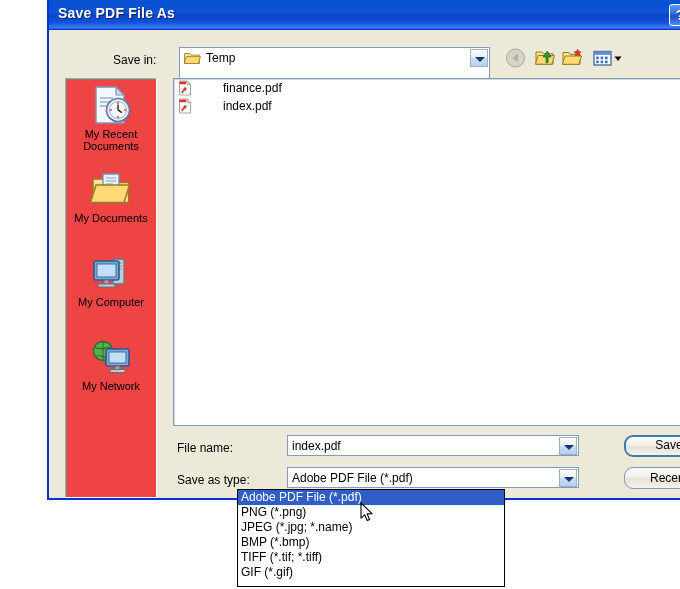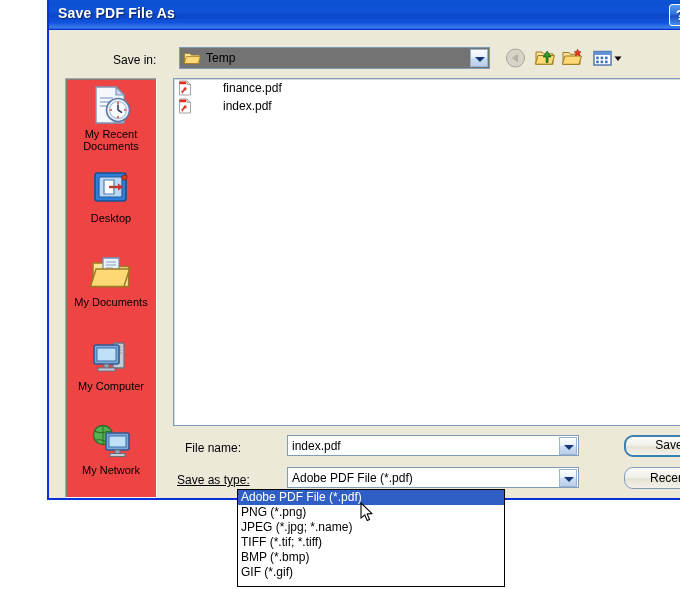"Temp" .savein-combo { background: #737373 -> #ffffff; height: 22px -> 32px }
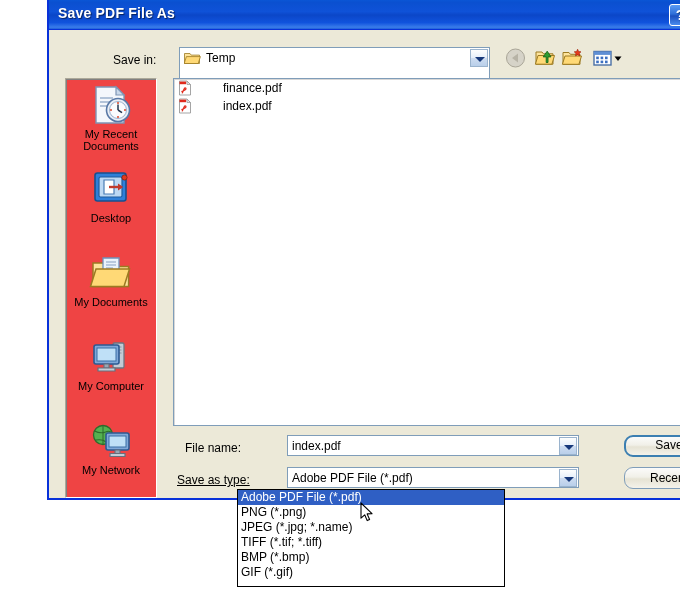"Desktop" div.place { html: <div> <svg> <rect></rect> <rect></rect> <path></path> <path></path> <path></path> <circle></circle> </svg> <span>Desktop</span> </div> -> none }
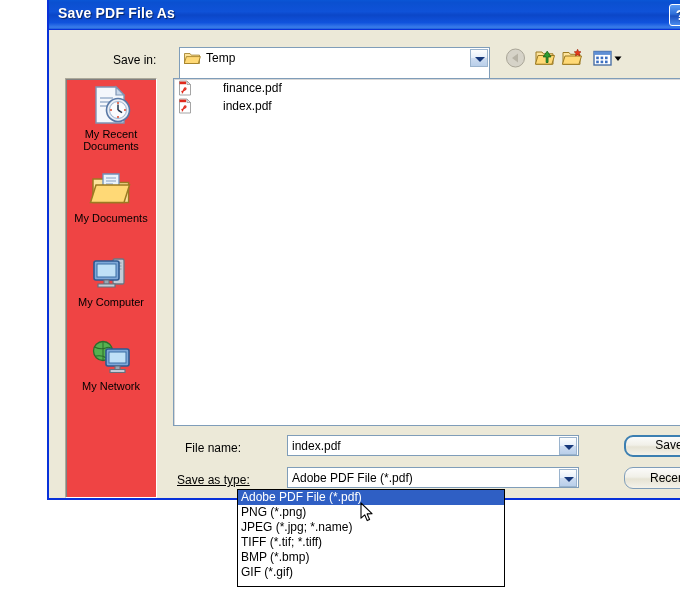"File name:" .lbl-filename { left: 136px -> 128px }
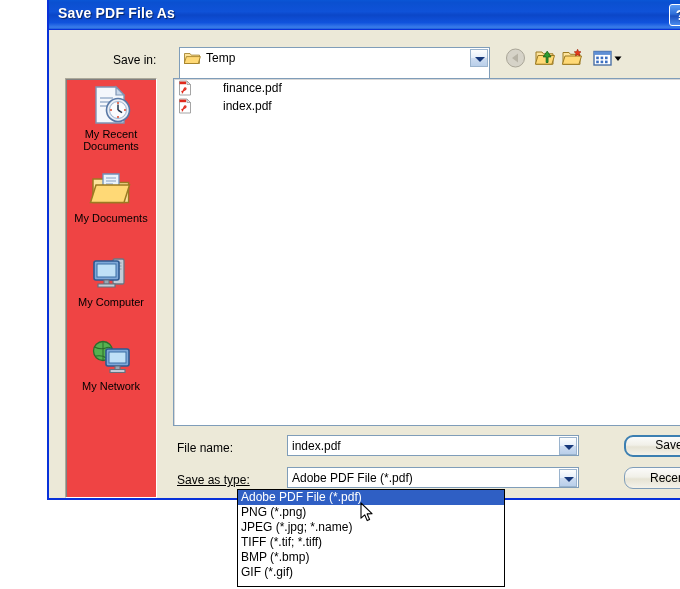"Save as type:" .lbl-savetype { text-decoration: underline -> none }
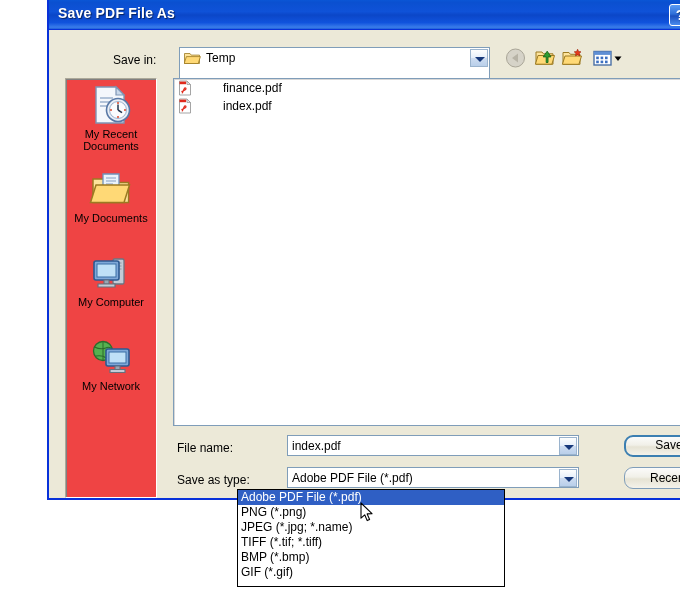"TIFF (*.tif; *.tiff)" div.dopt { order: before "BMP (*.bmp)" -> after "BMP (*.bmp)" }
